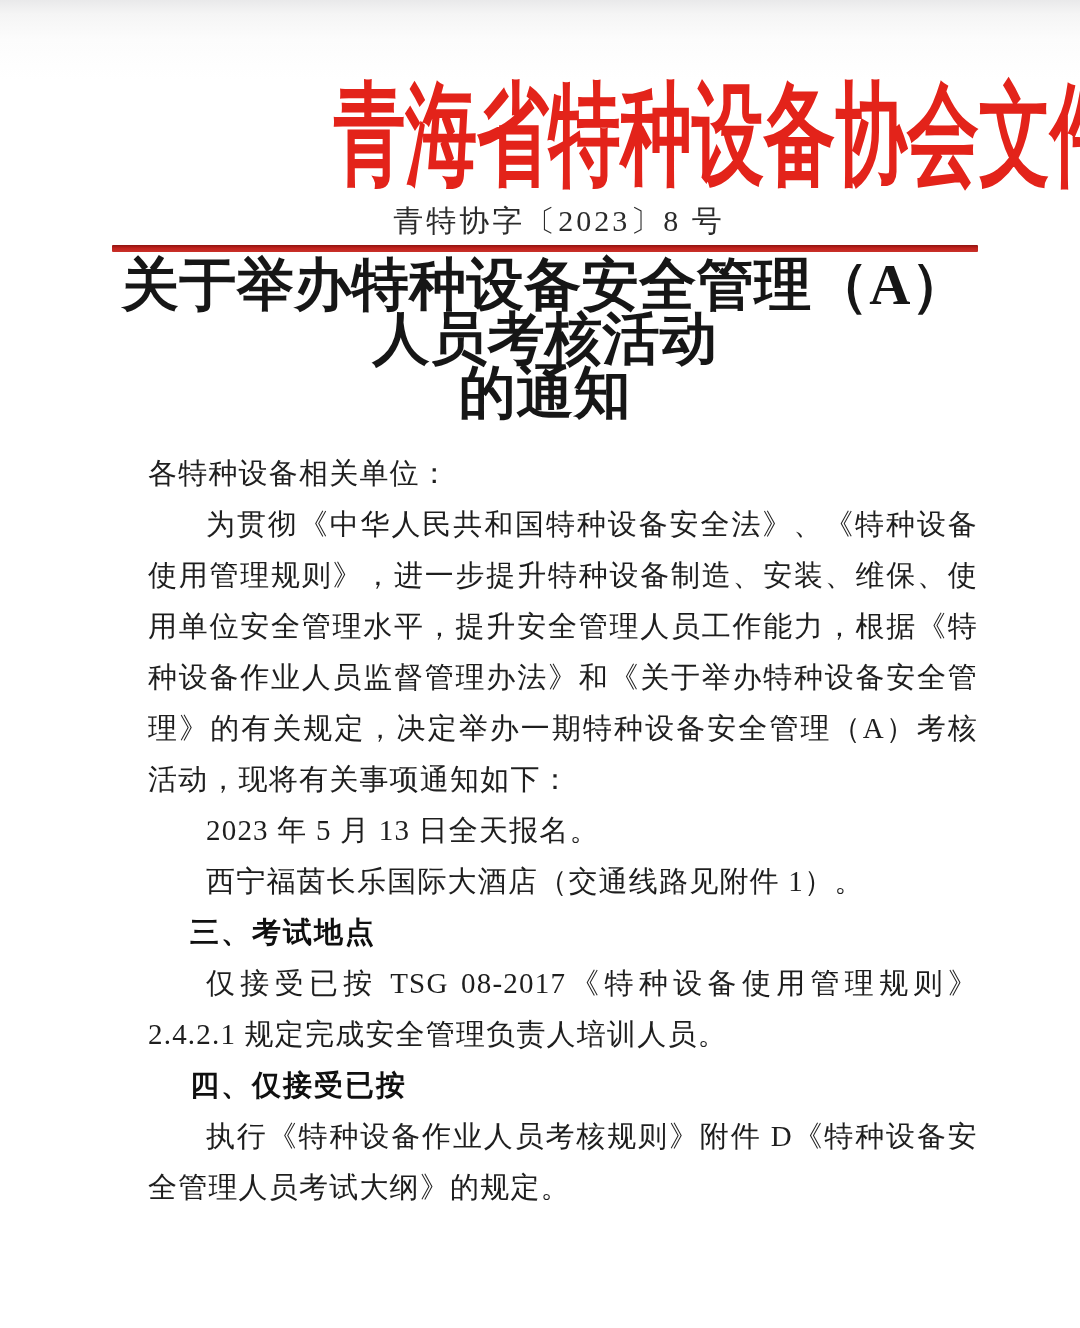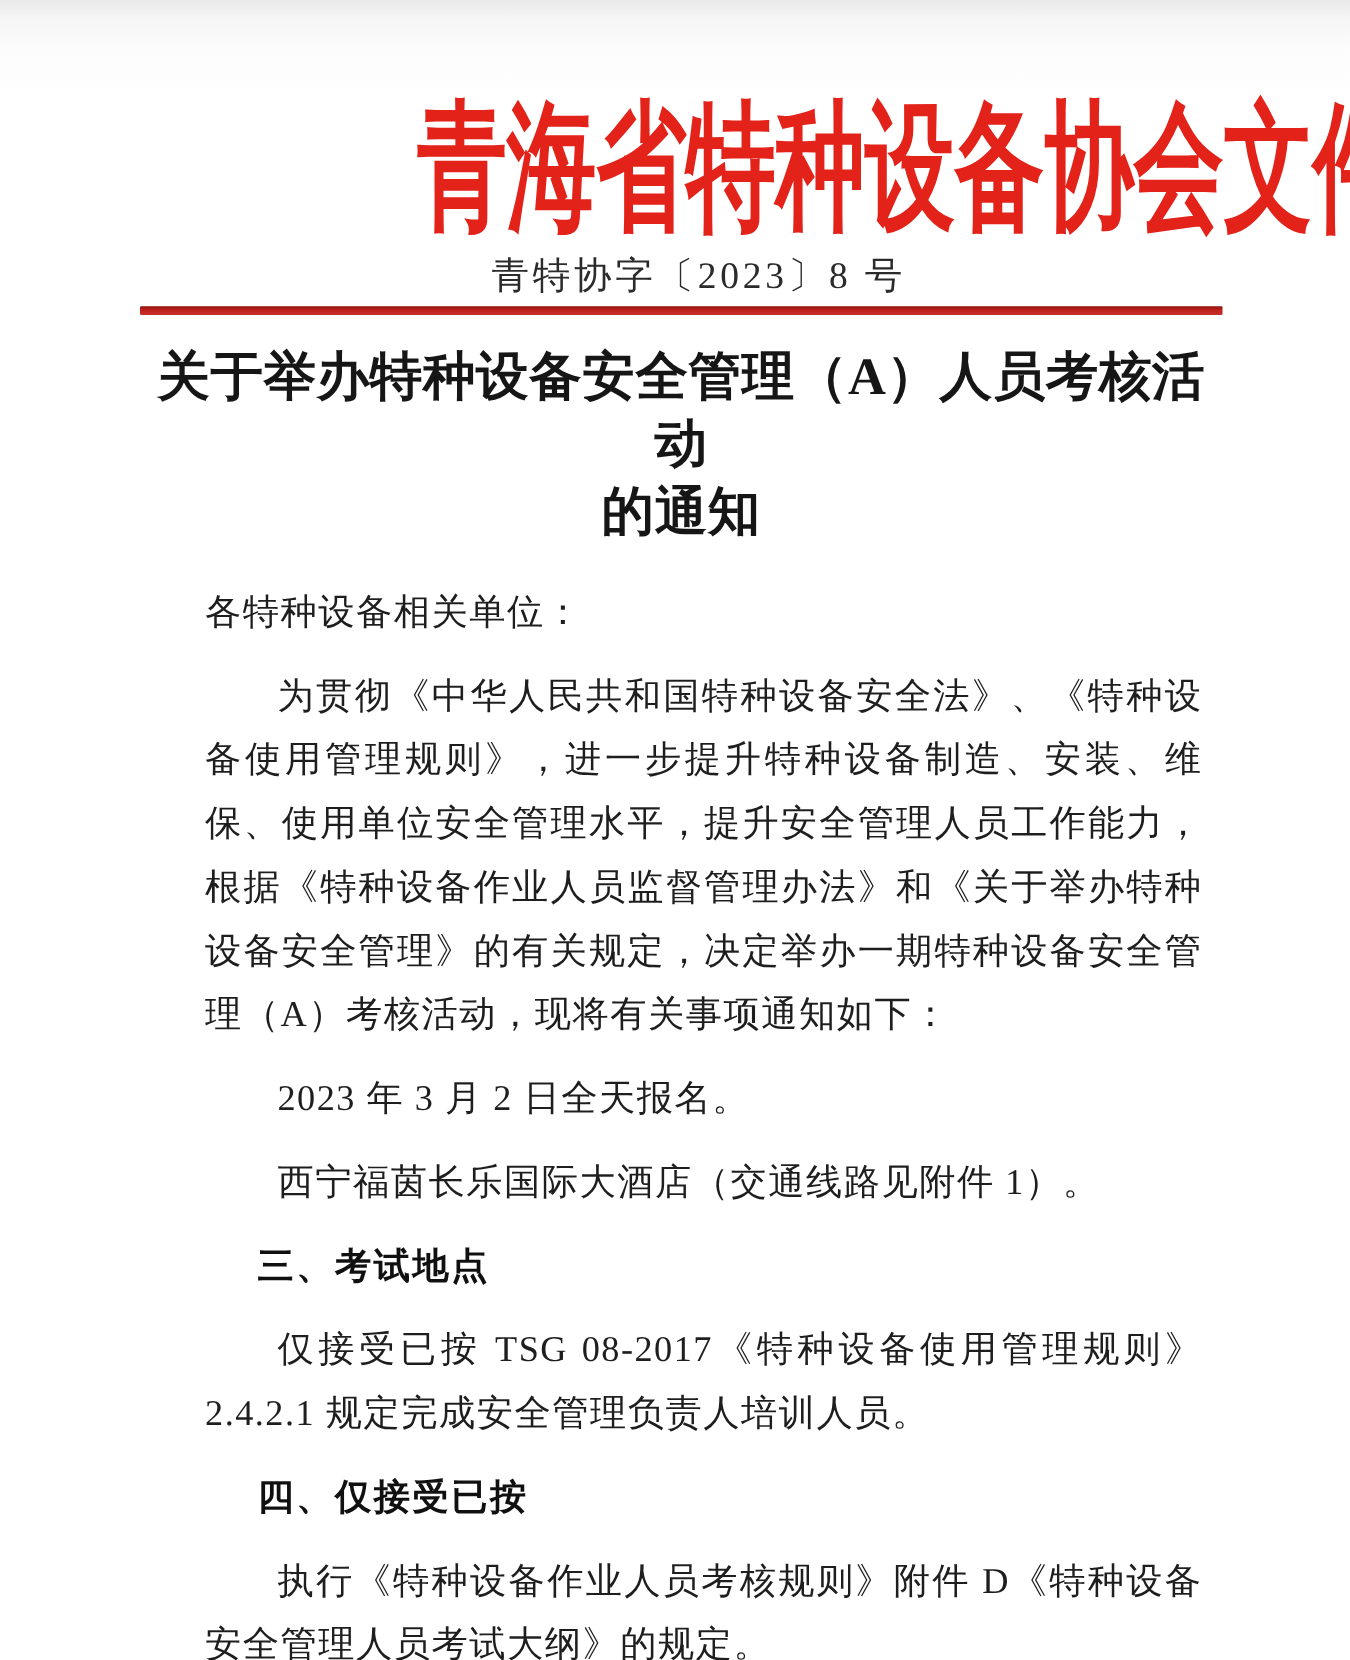"关于举办特种设备安全管理（A）人员考核活动" .doc-title { font-size: 42px -> 57px; margin-top: 23px -> 6px }
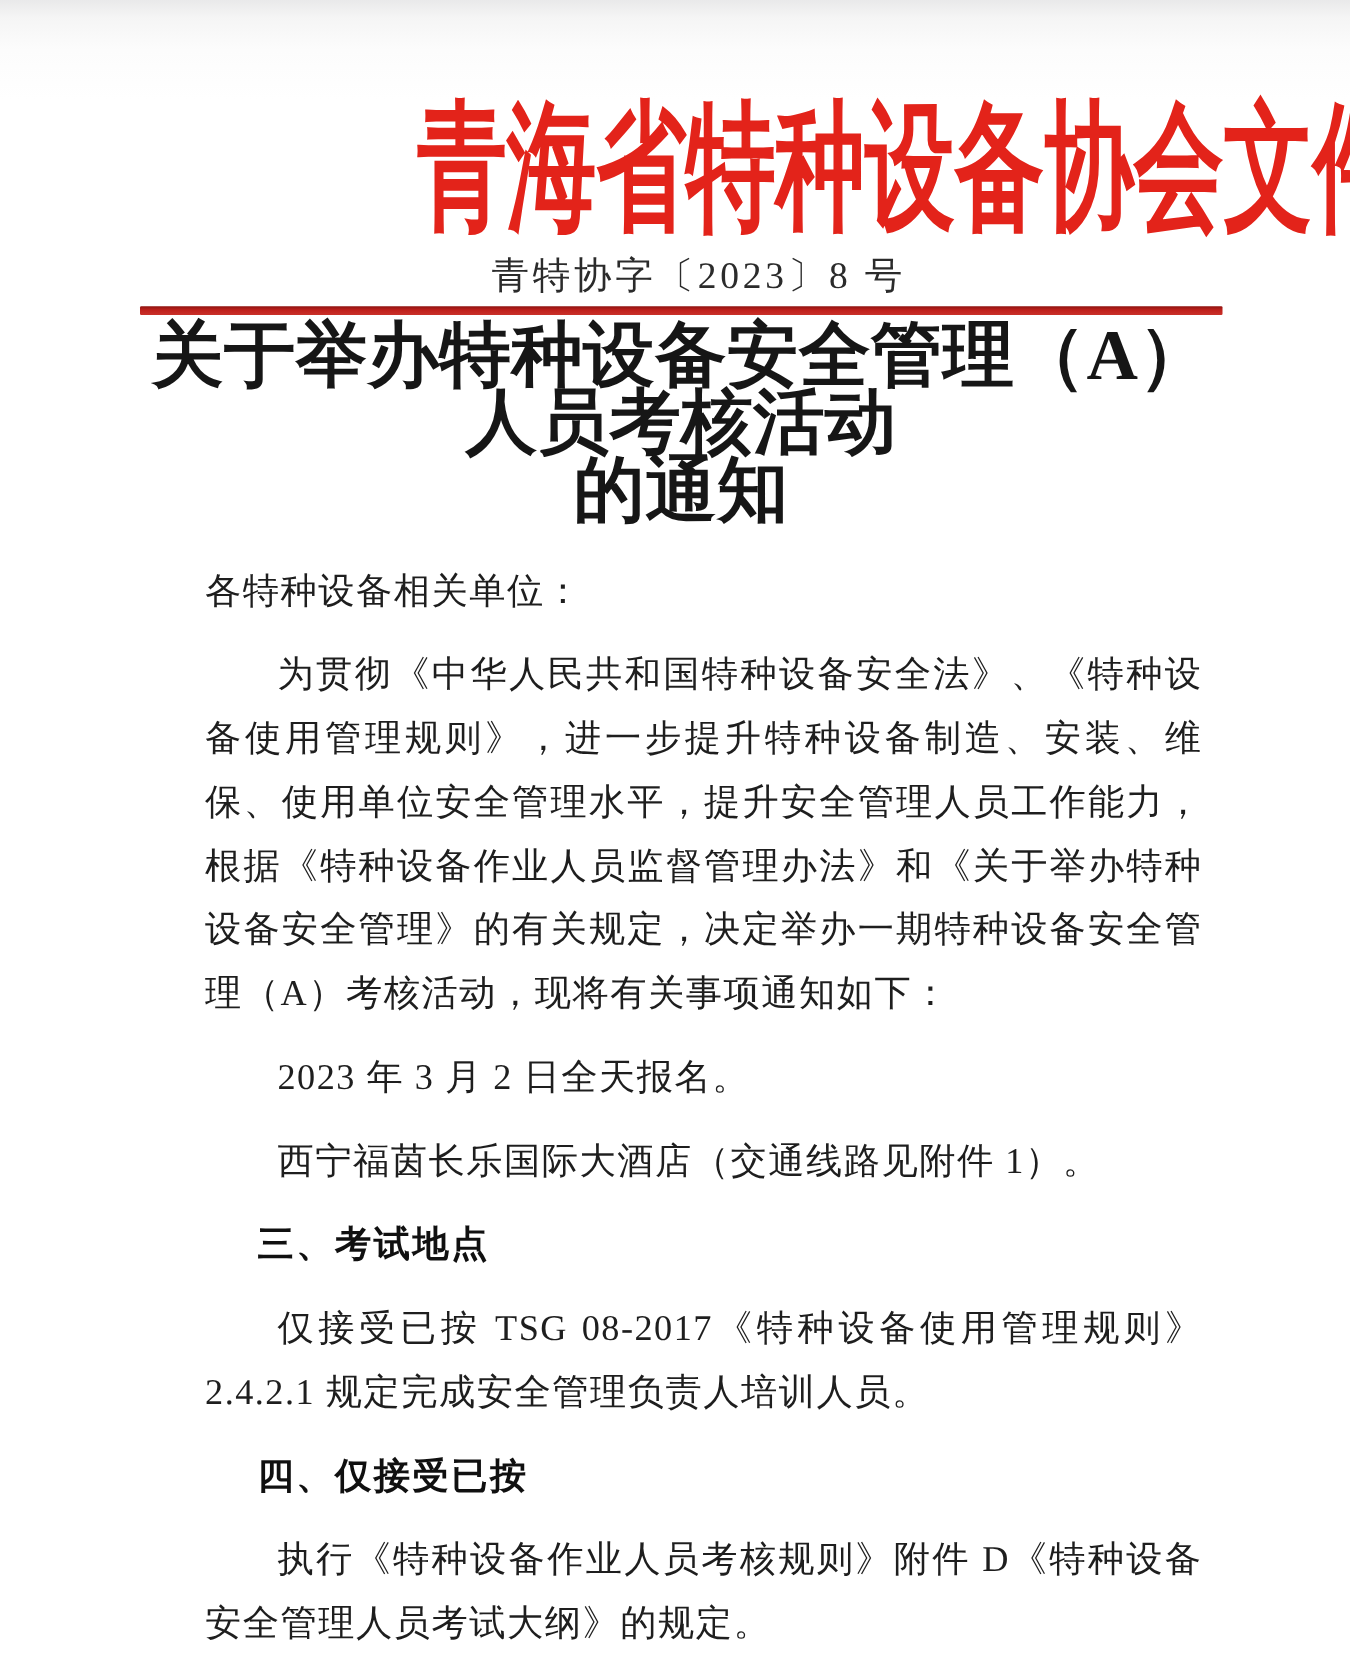"各特种设备相关单位：" .body-text p { margin: 16px -> 0 }
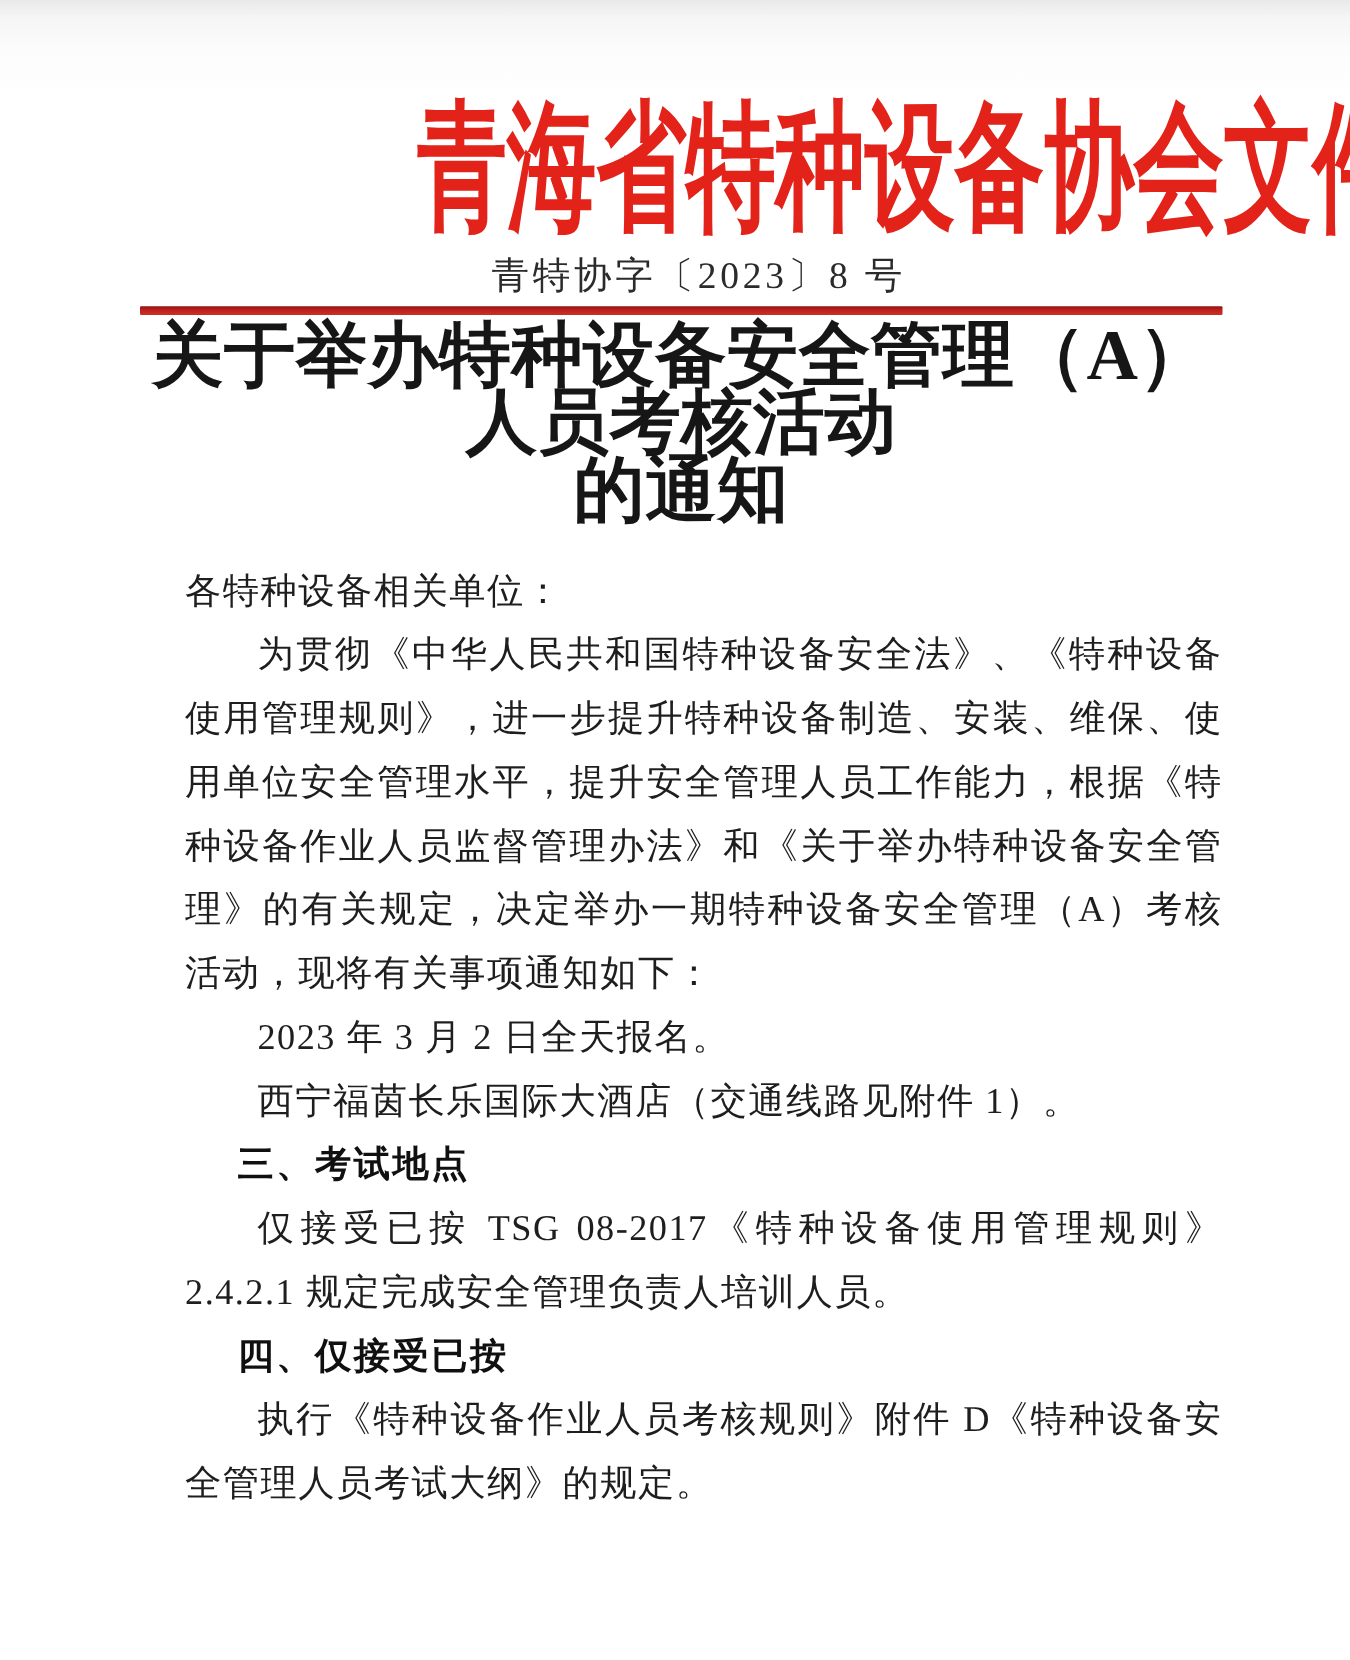"2023 年 3 月 2" p.para { text: 3 月 2 -> 5 月 13 }
